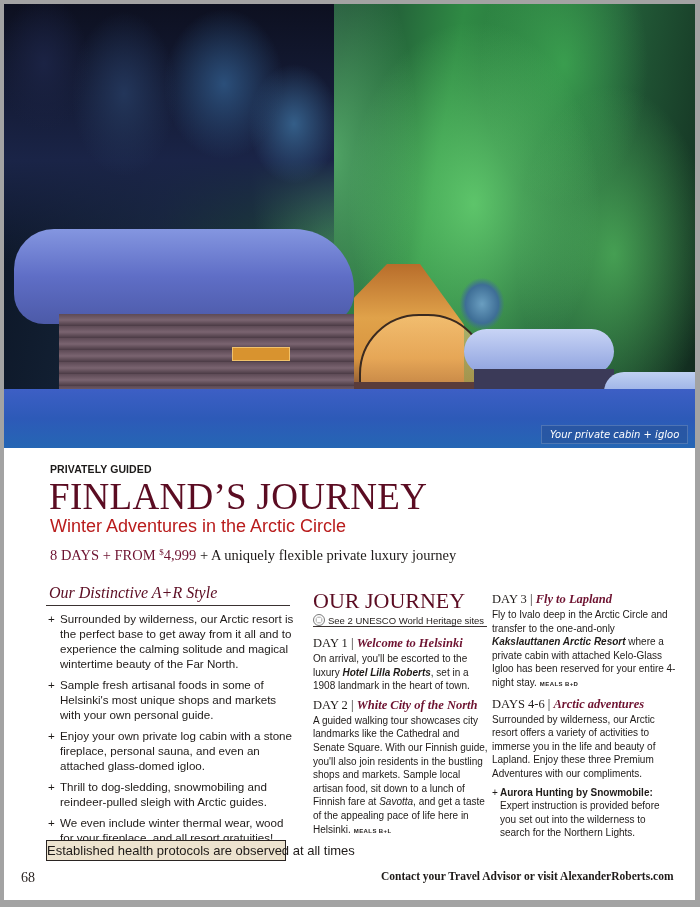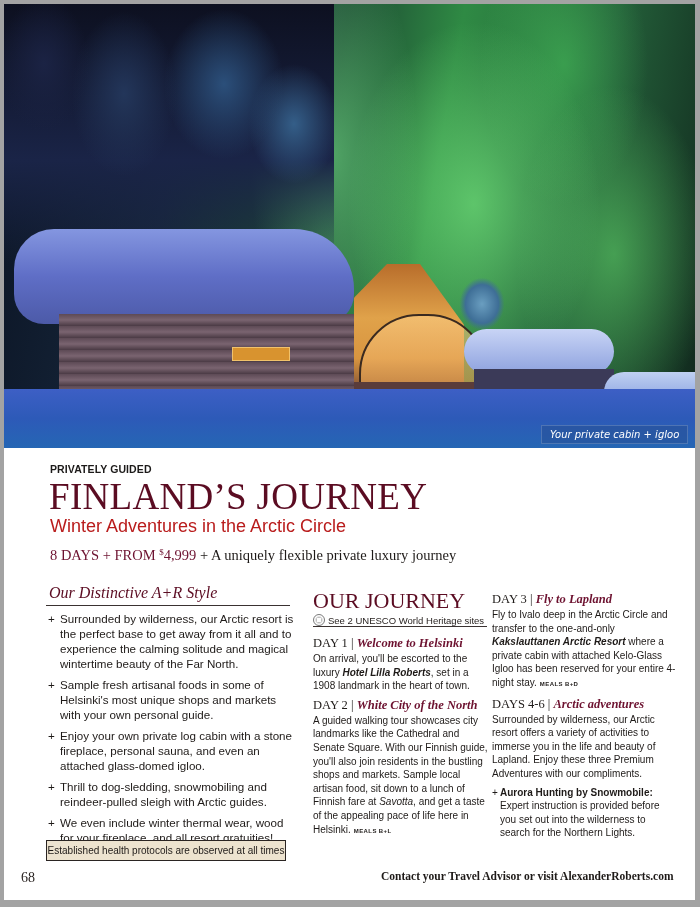"Established health protocols are" .notice { font-size: 10px -> 13px }
